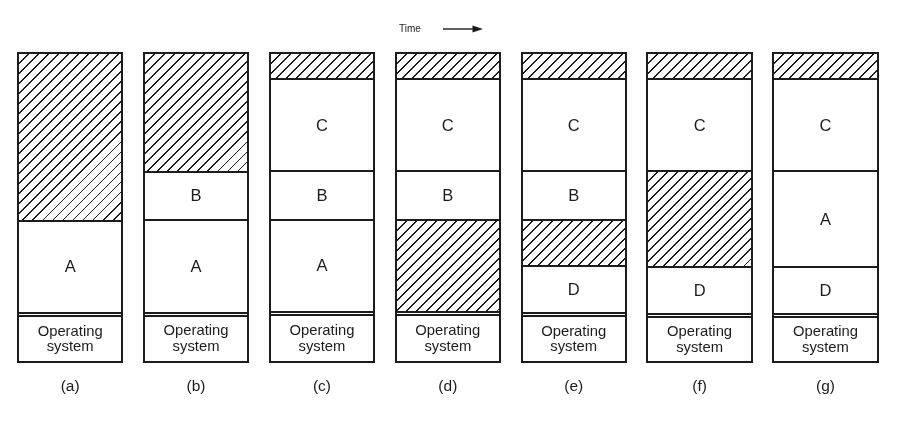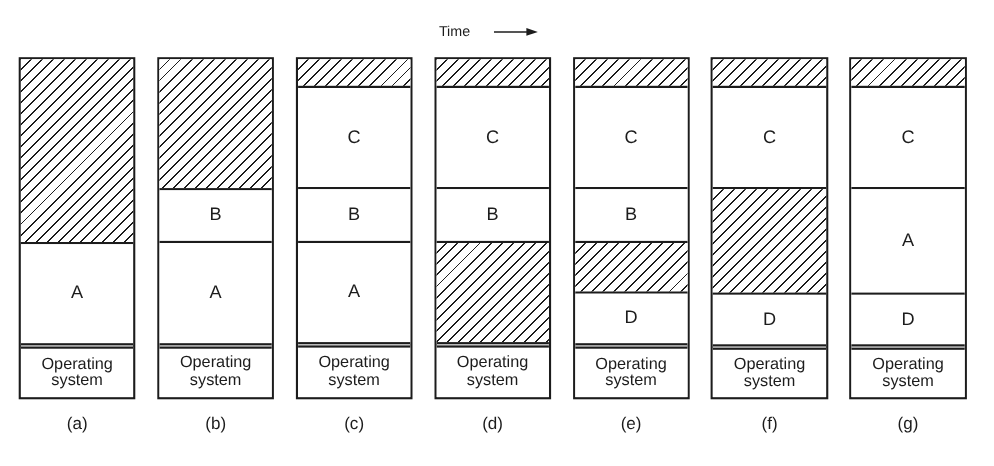"Time" .time-text { font-size: 13px -> 10px }
